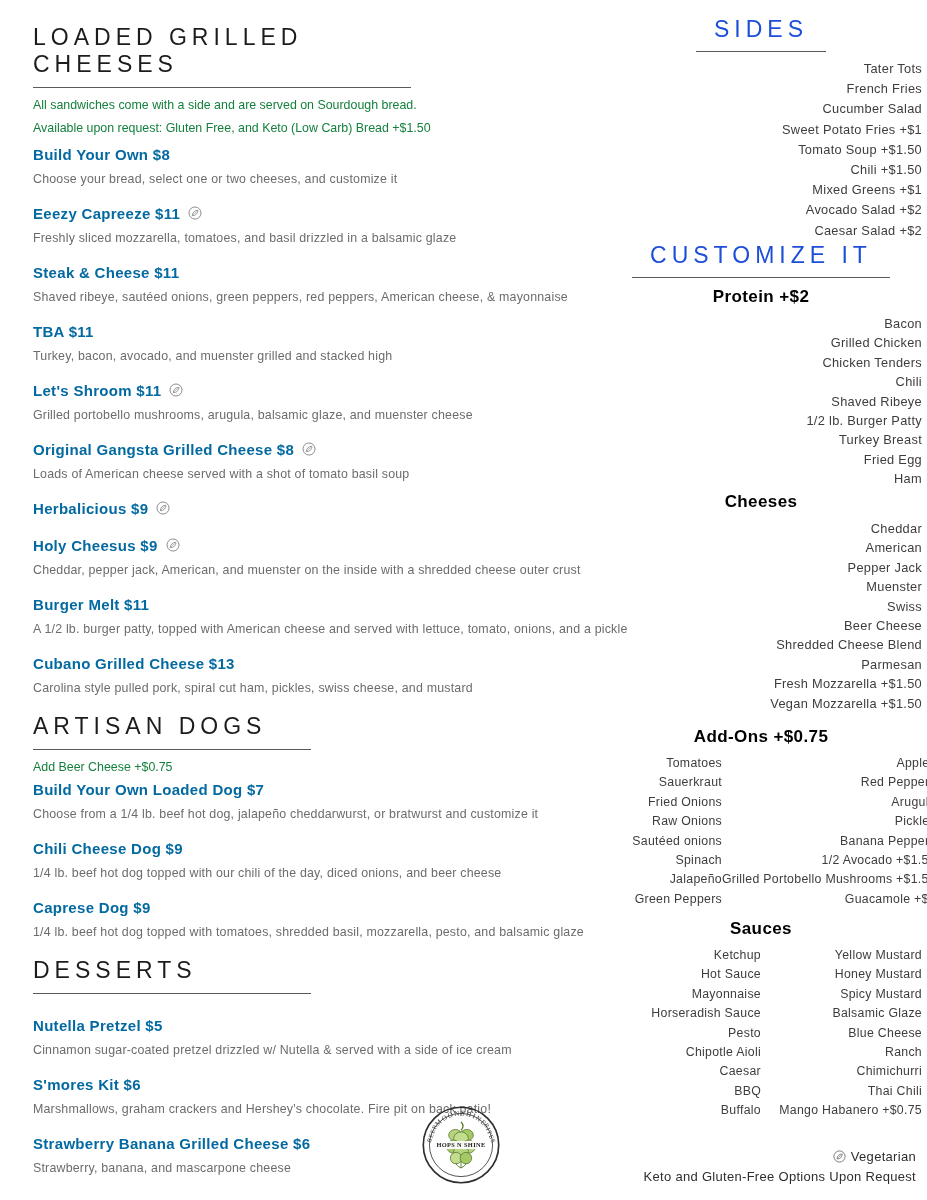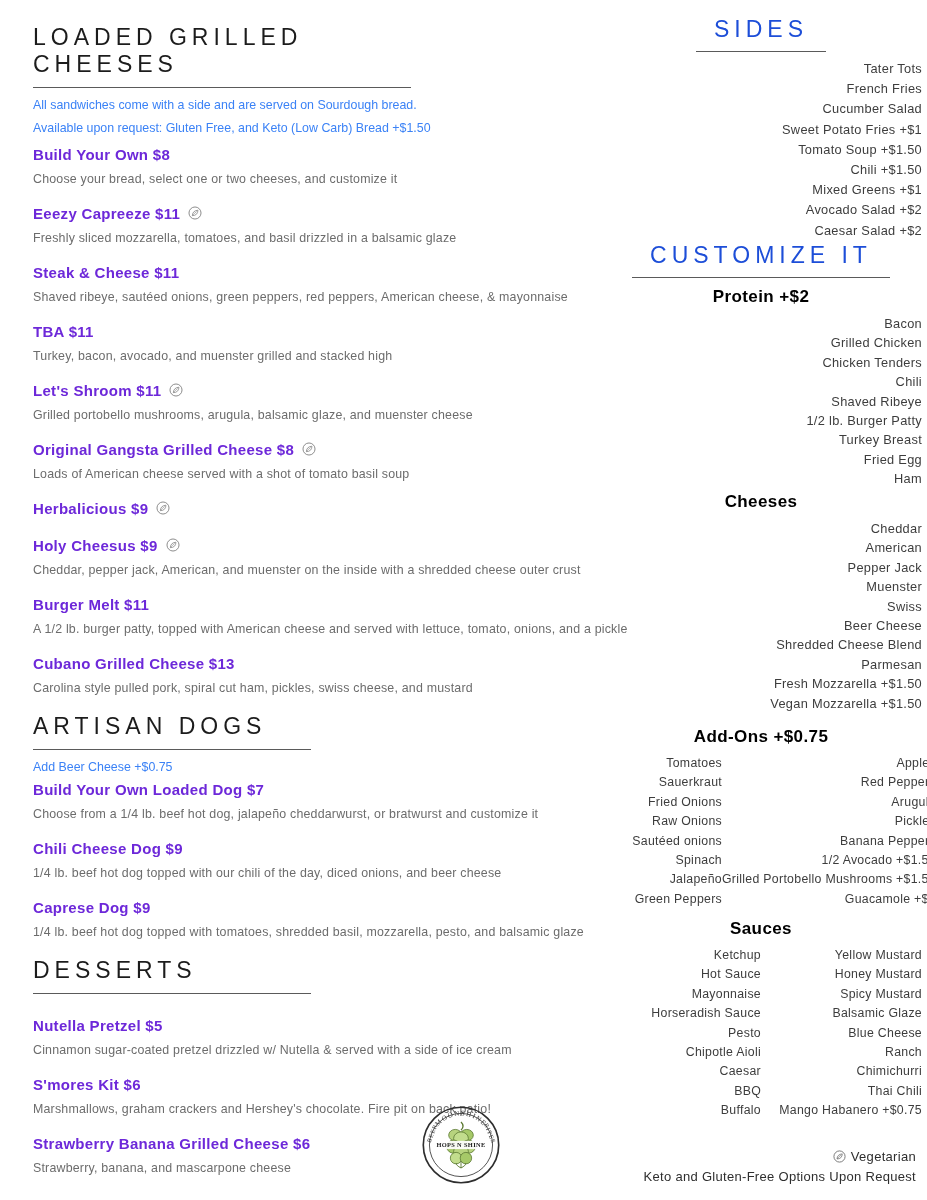"All sandwiches come with a" .section-note { color: #3b82f6 -> #15803d }
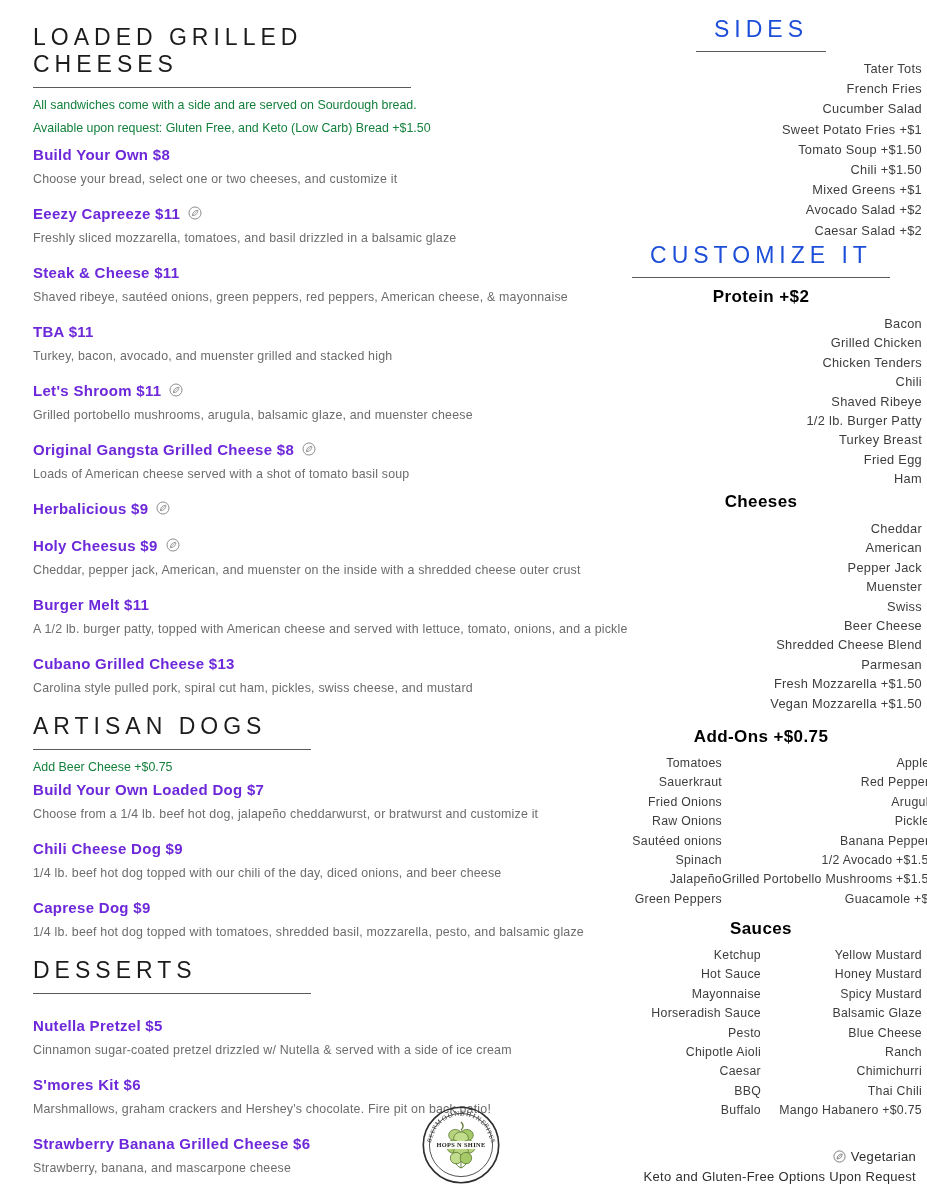"Build Your Own $8" .item-name { color: #6d28d9 -> #0369a1 }
